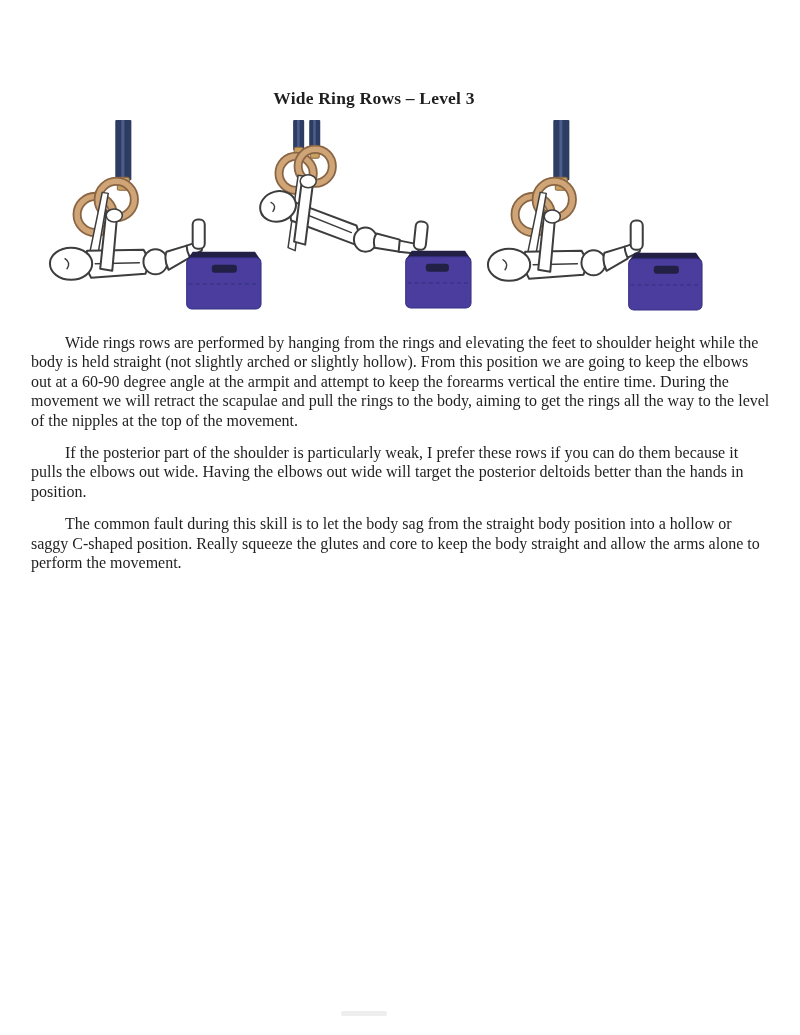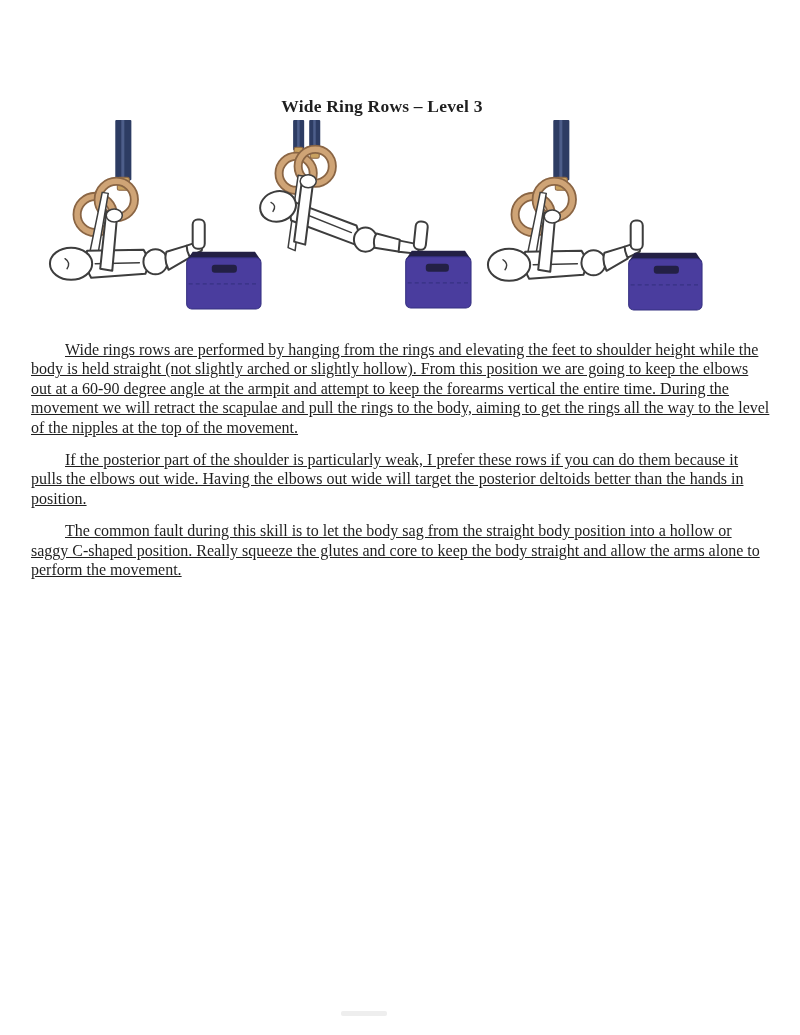"Wide Ring Rows – Level" .title { margin: 8px -> 0 }
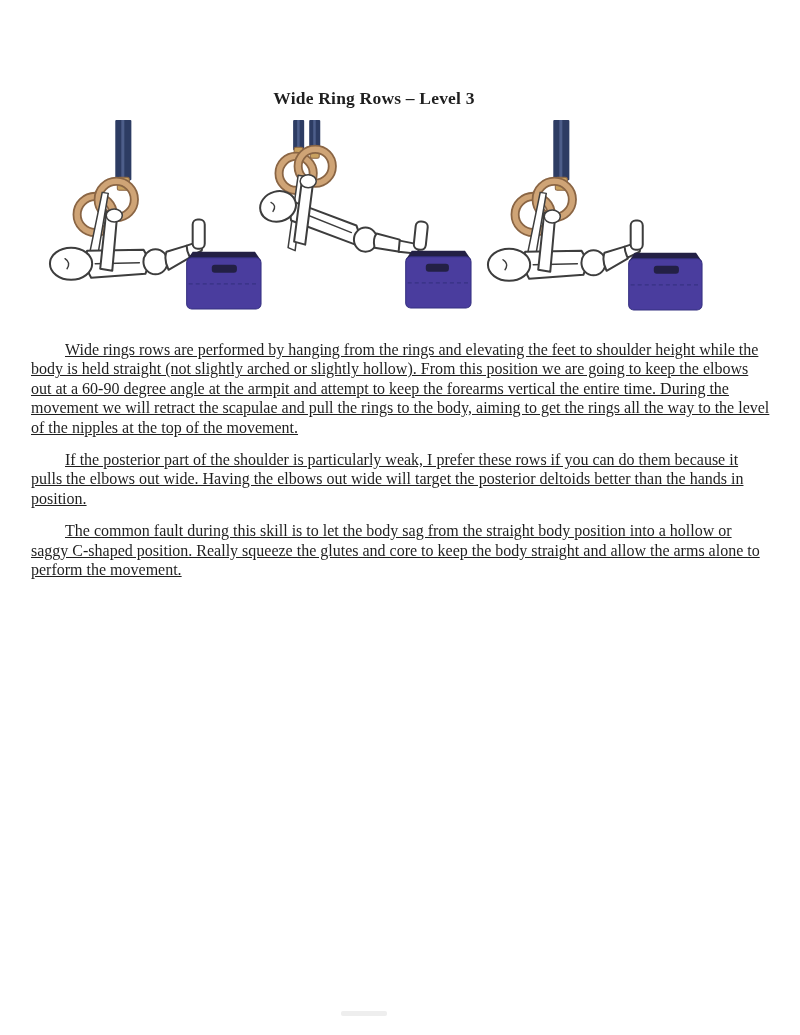"Wide rings rows are performed" .bodytext p { margin: 11px 0 13px 0 -> 4px 0 13px 0; text-decoration: underline -> none }
